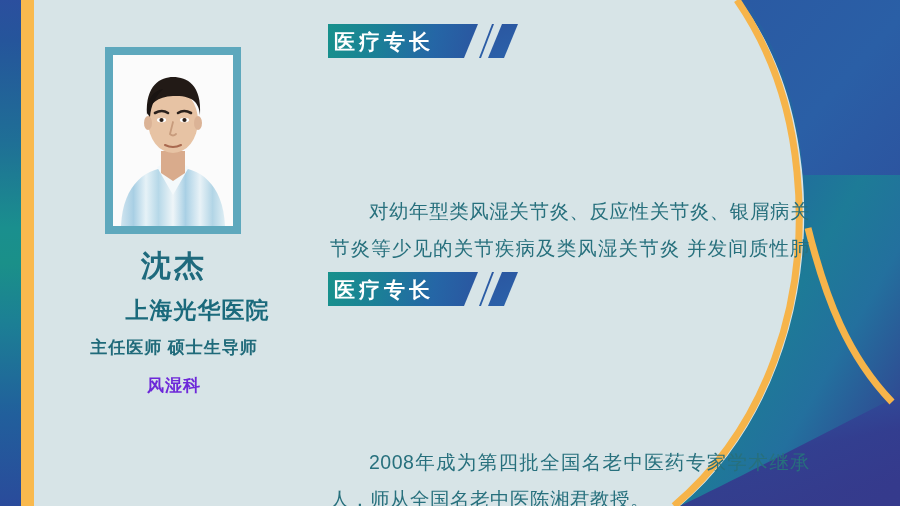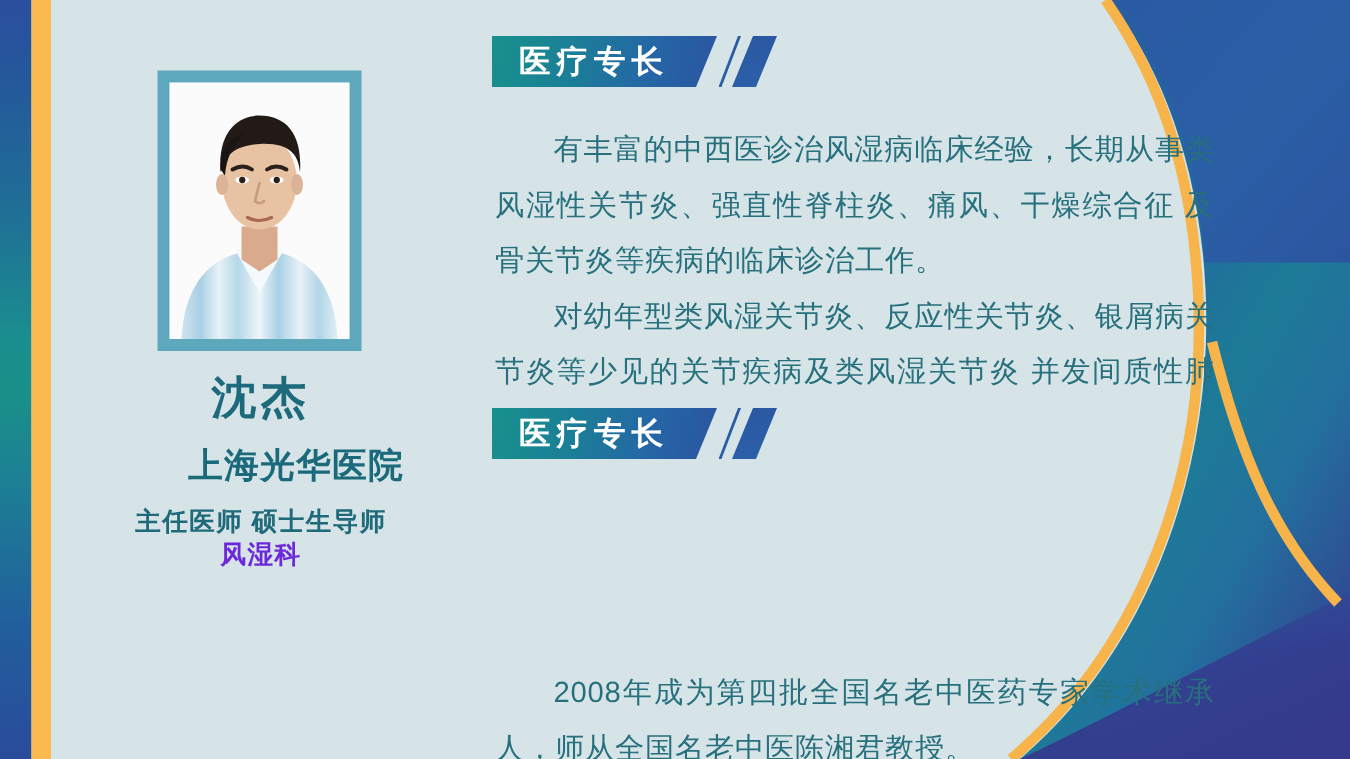"医疗专长" .banner .band-text { padding-left: 18px -> 6px }
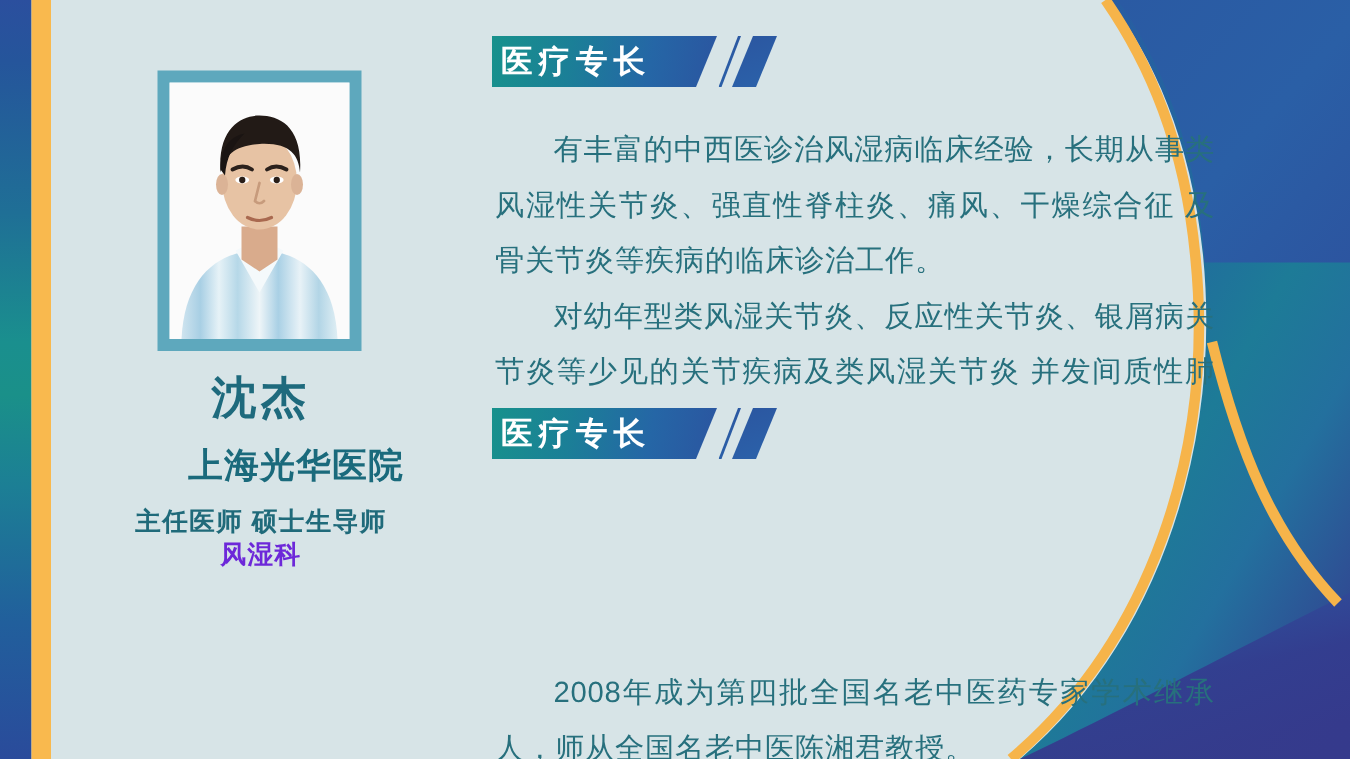"有丰富的中西医诊治风湿病临床经验，长期从事类风湿性关节炎、强直性脊柱炎、痛风、干" p.para { html: <p>有丰富的中西医诊治风湿病临床经验，长期从事类风湿性关节炎、强直性脊柱炎、痛风、干燥综合征 及骨关节炎等疾病的临床诊治工作。</p> -> none }
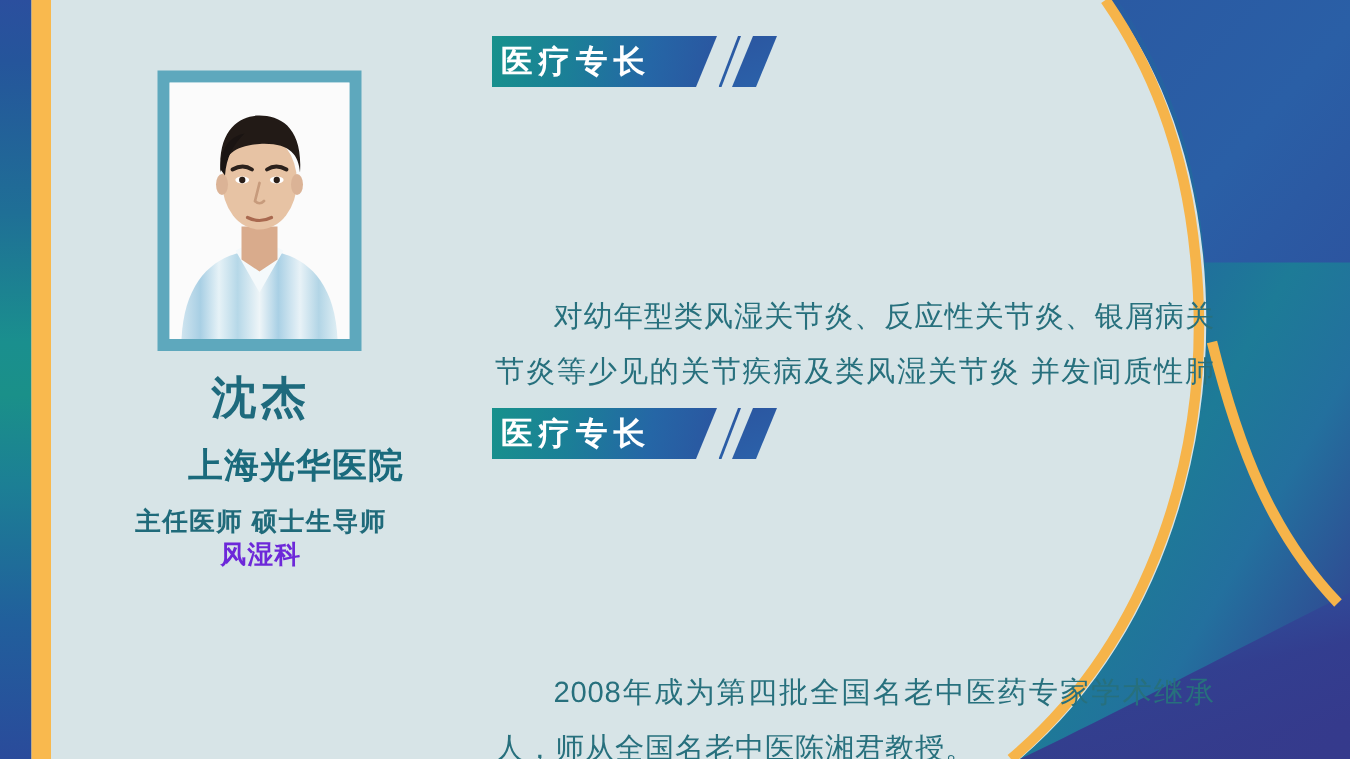"主任医师 硕士生导师" .doc-title { margin-bottom: 0 -> 16px }
